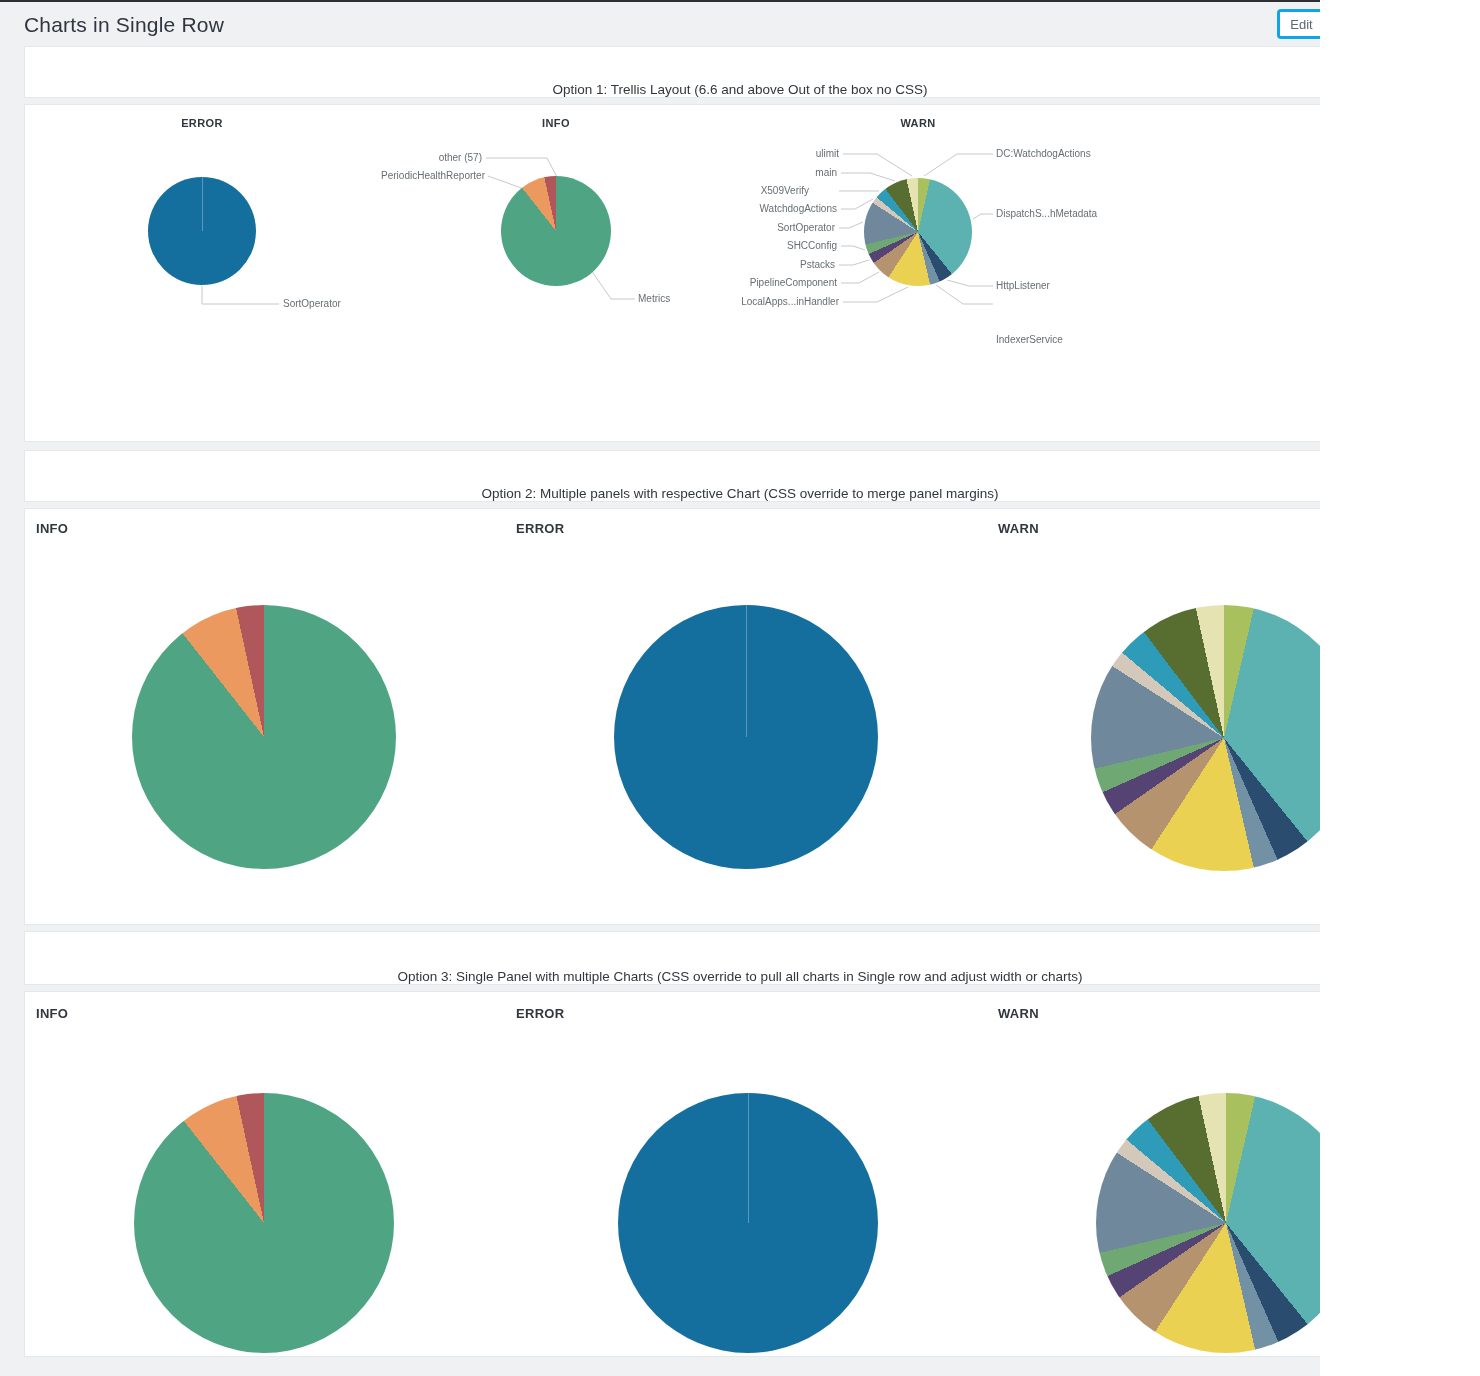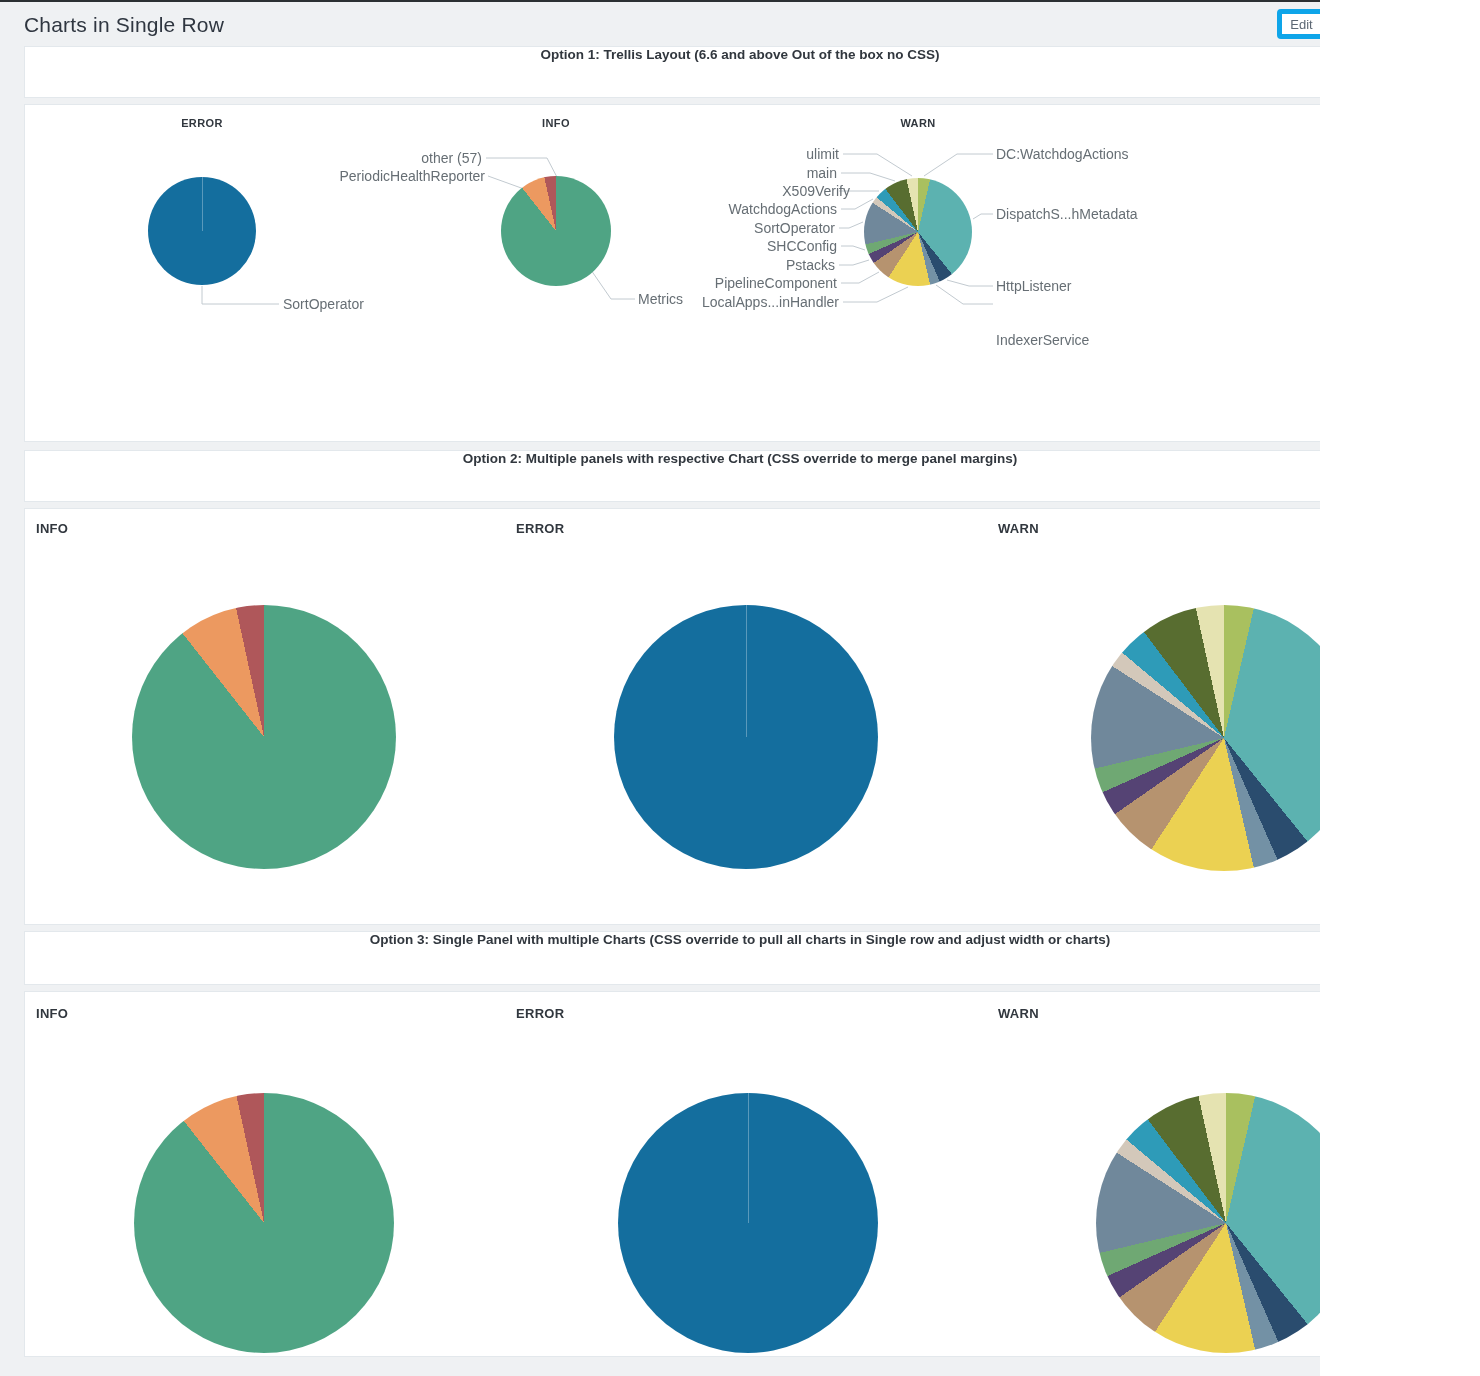"Edit" .btn { border: 5px solid #0ea5e9 -> 3px solid #0ea5e9 }
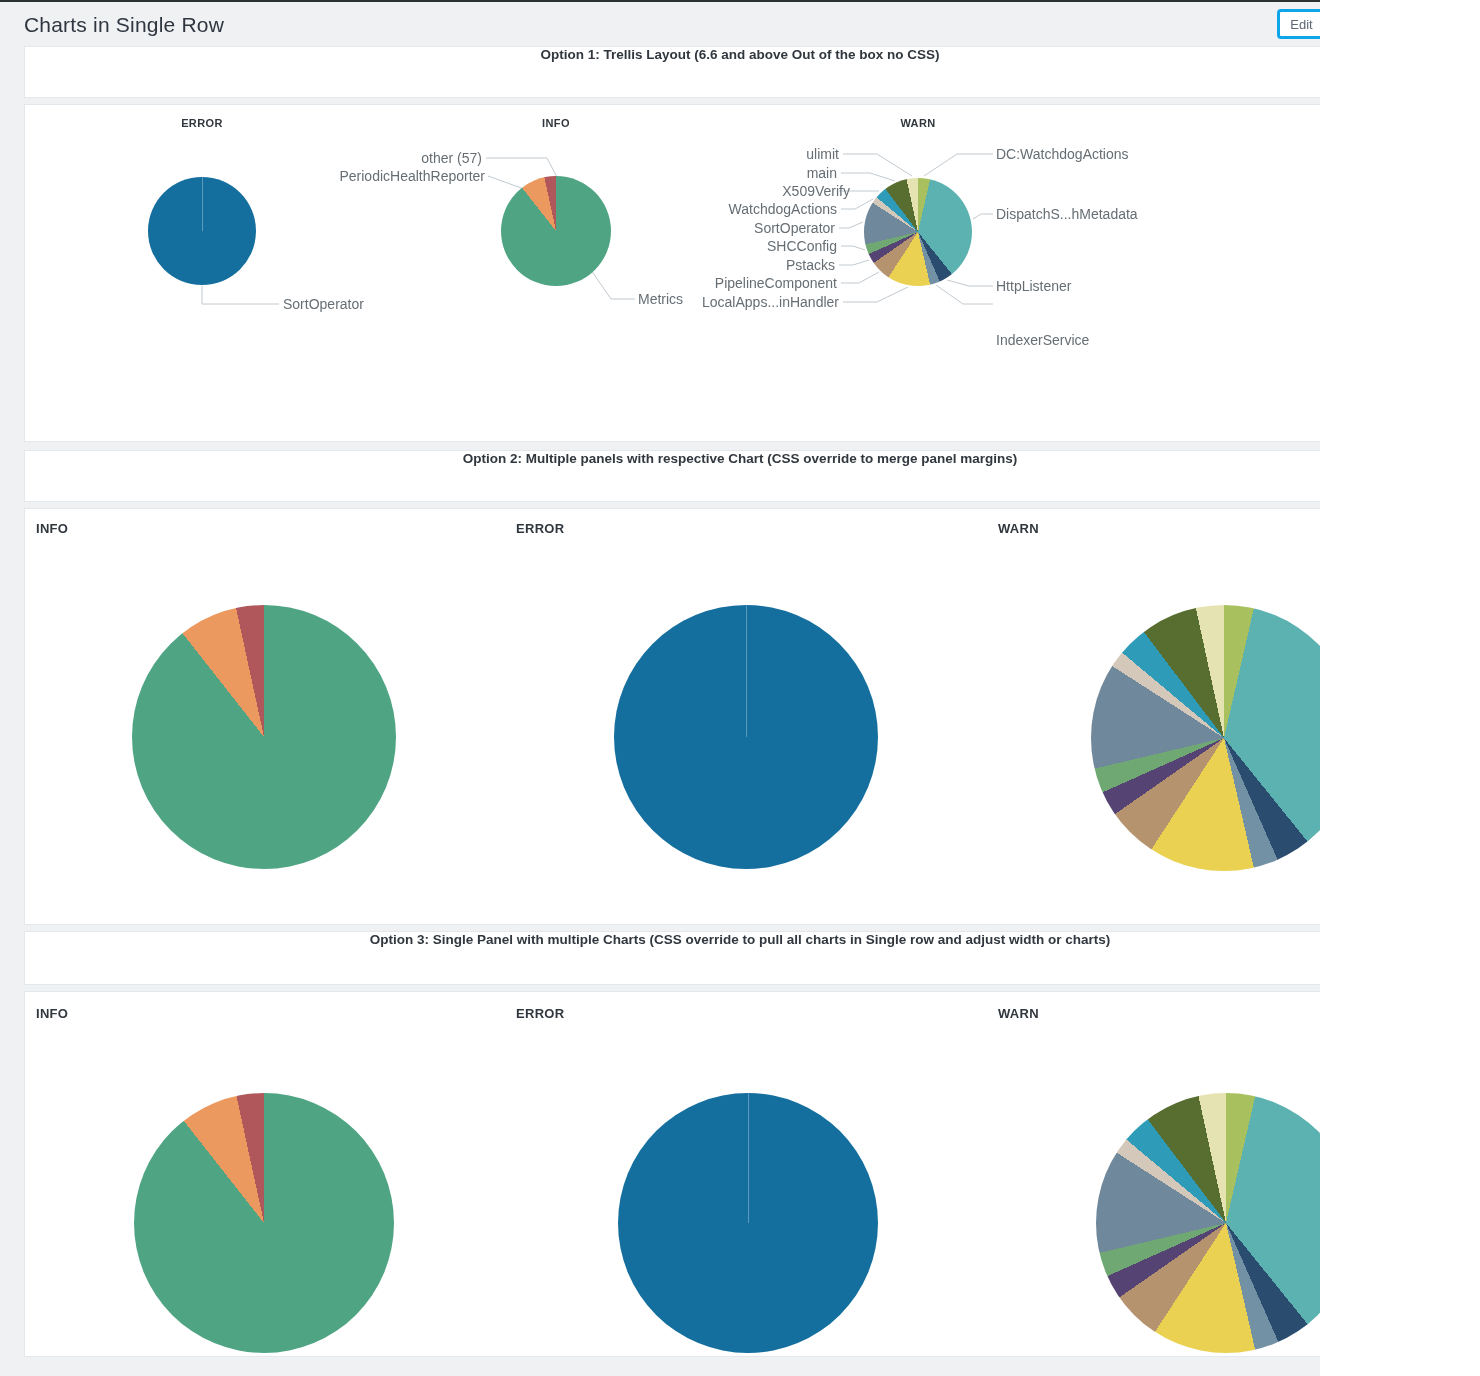"Option 1: Trellis Layout (6.6" .panel-title-only { align-items: flex-start -> flex-end; font-weight: bold -> normal }
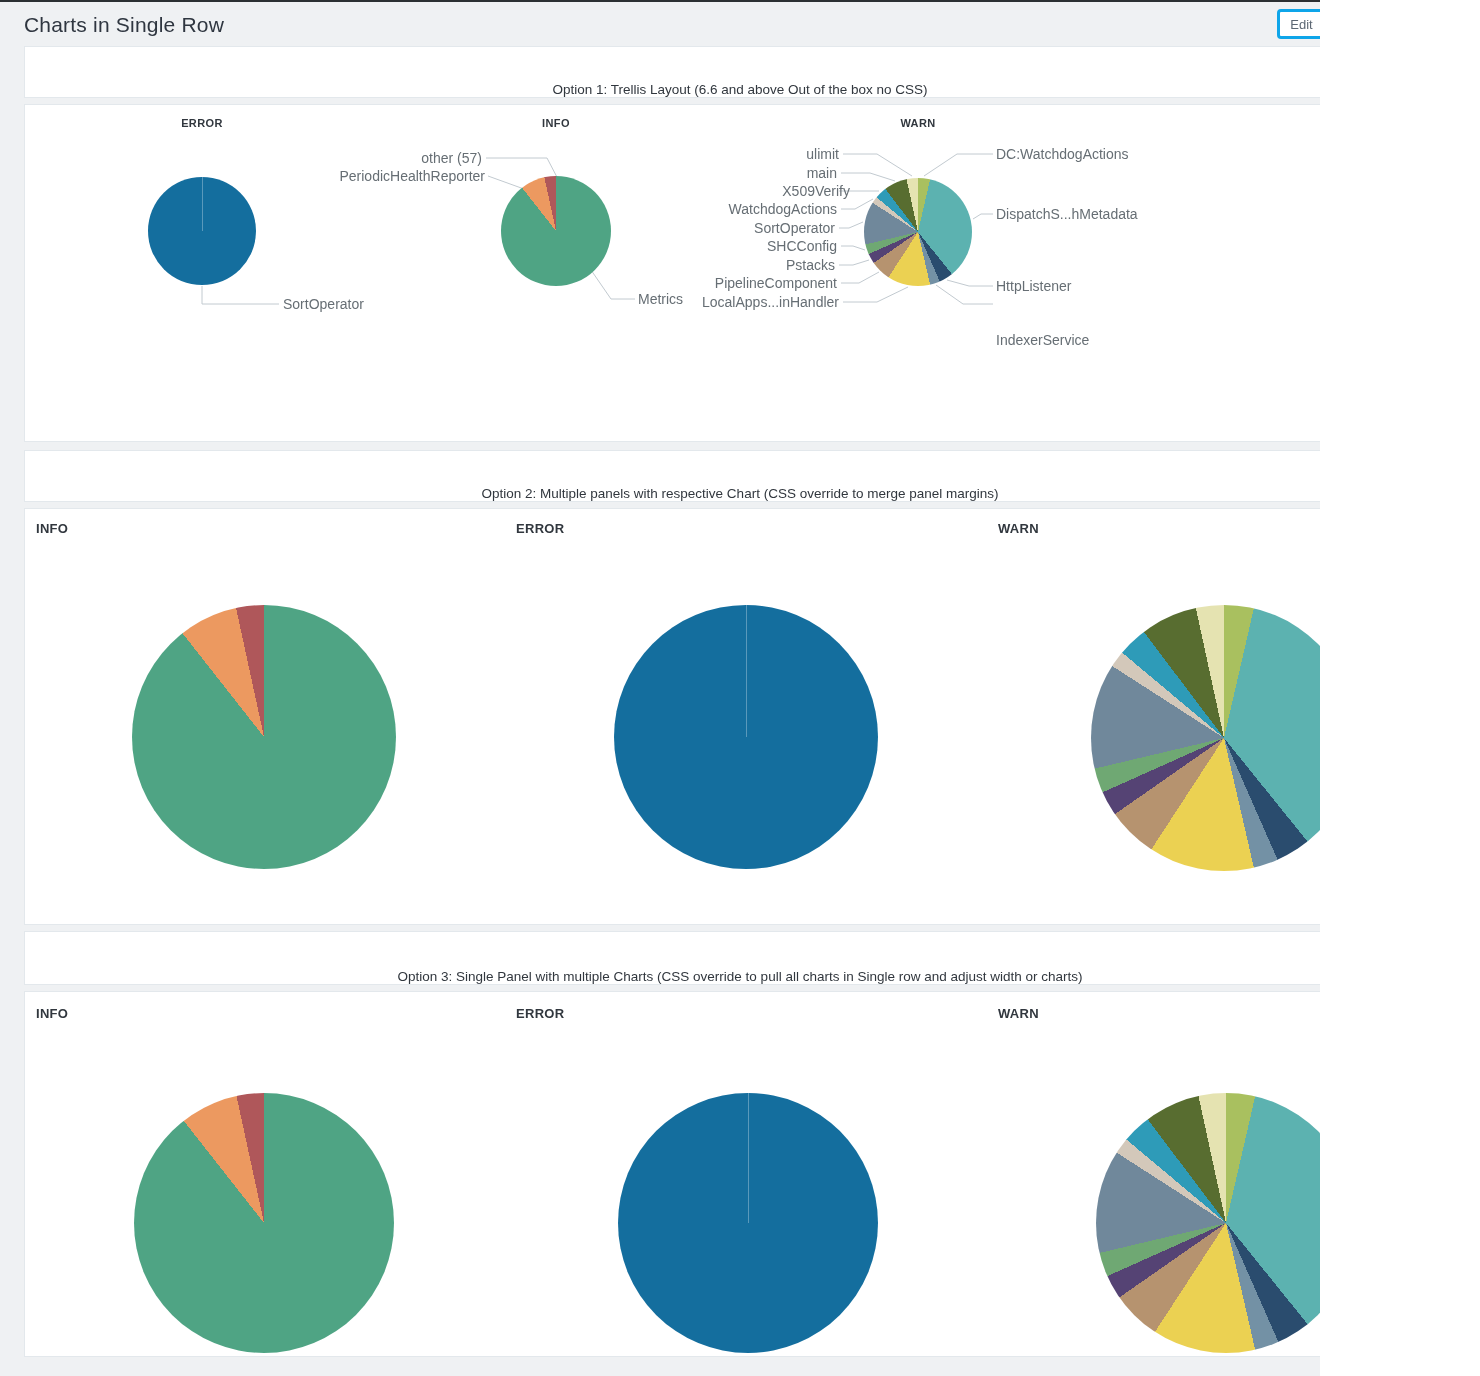"other (57)" .callout { font-size: 14px -> 10px }
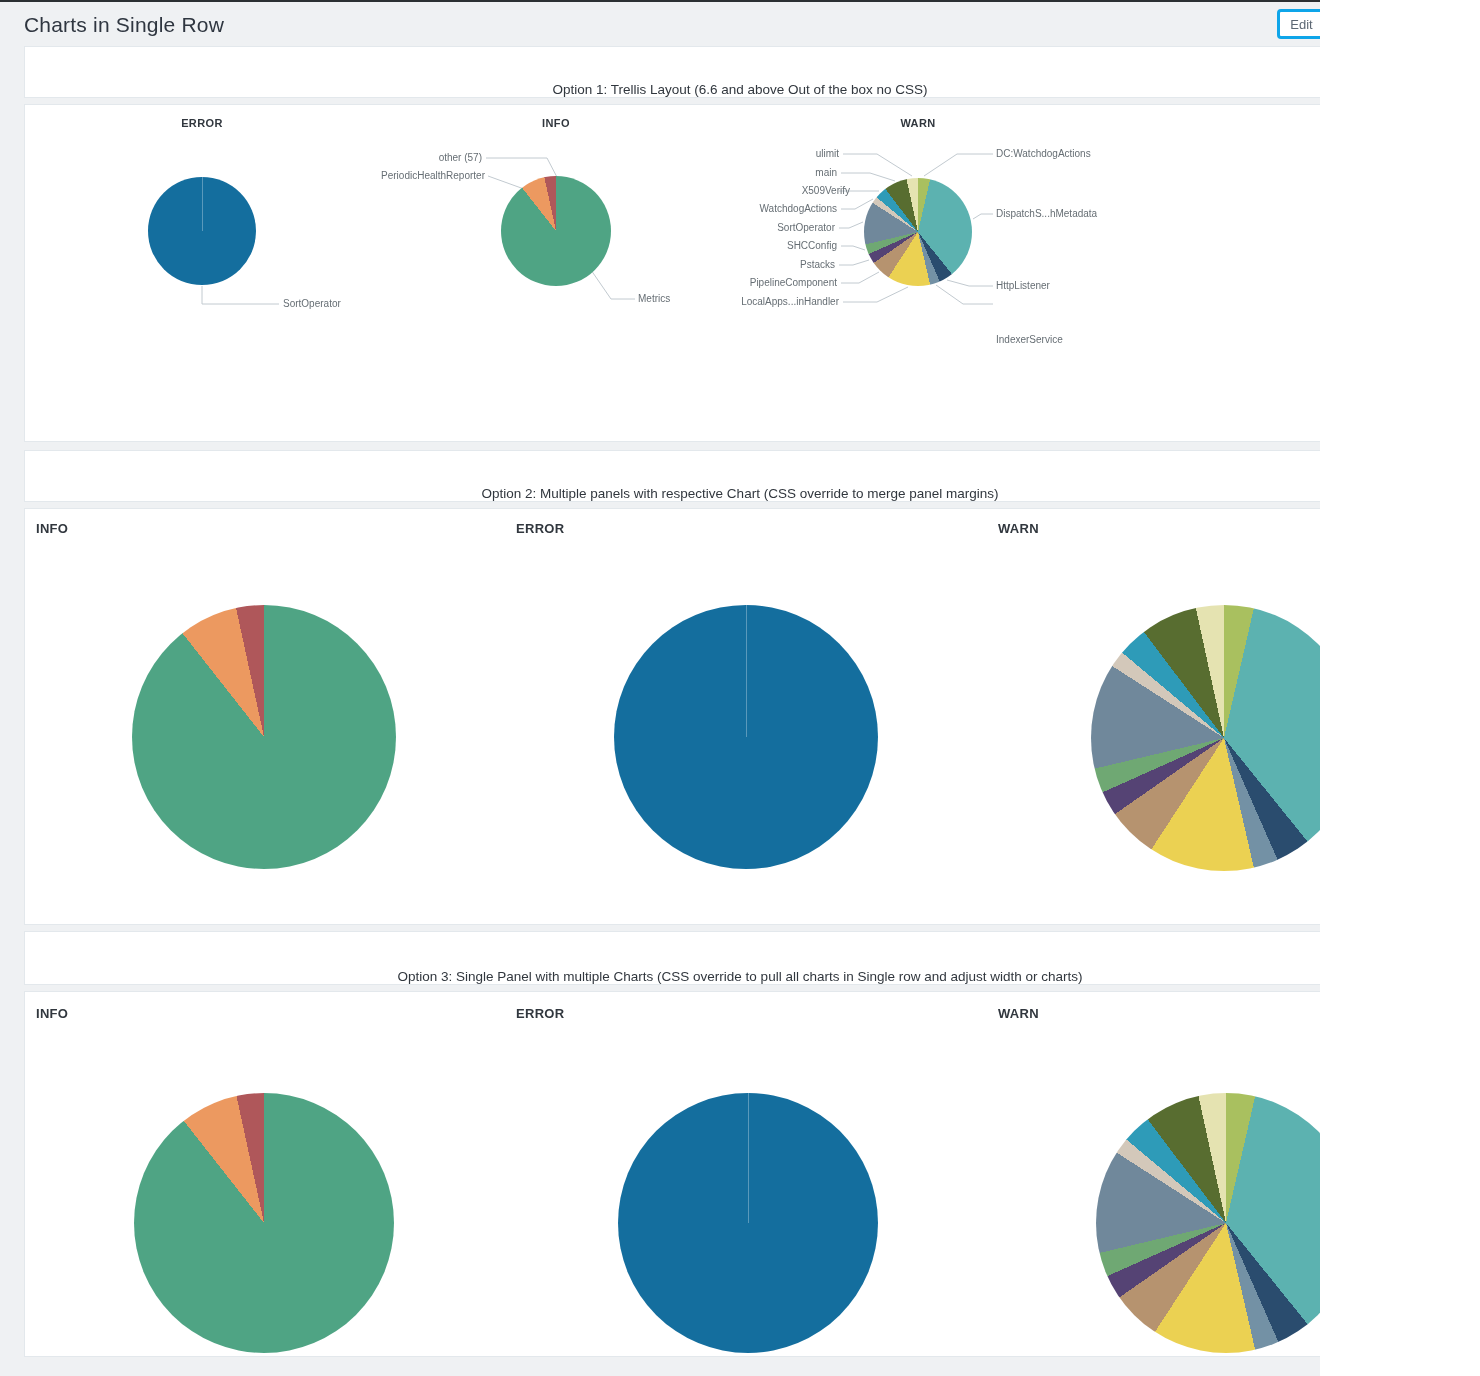"X509Verify" div.callout { right: 605px -> 646px }
